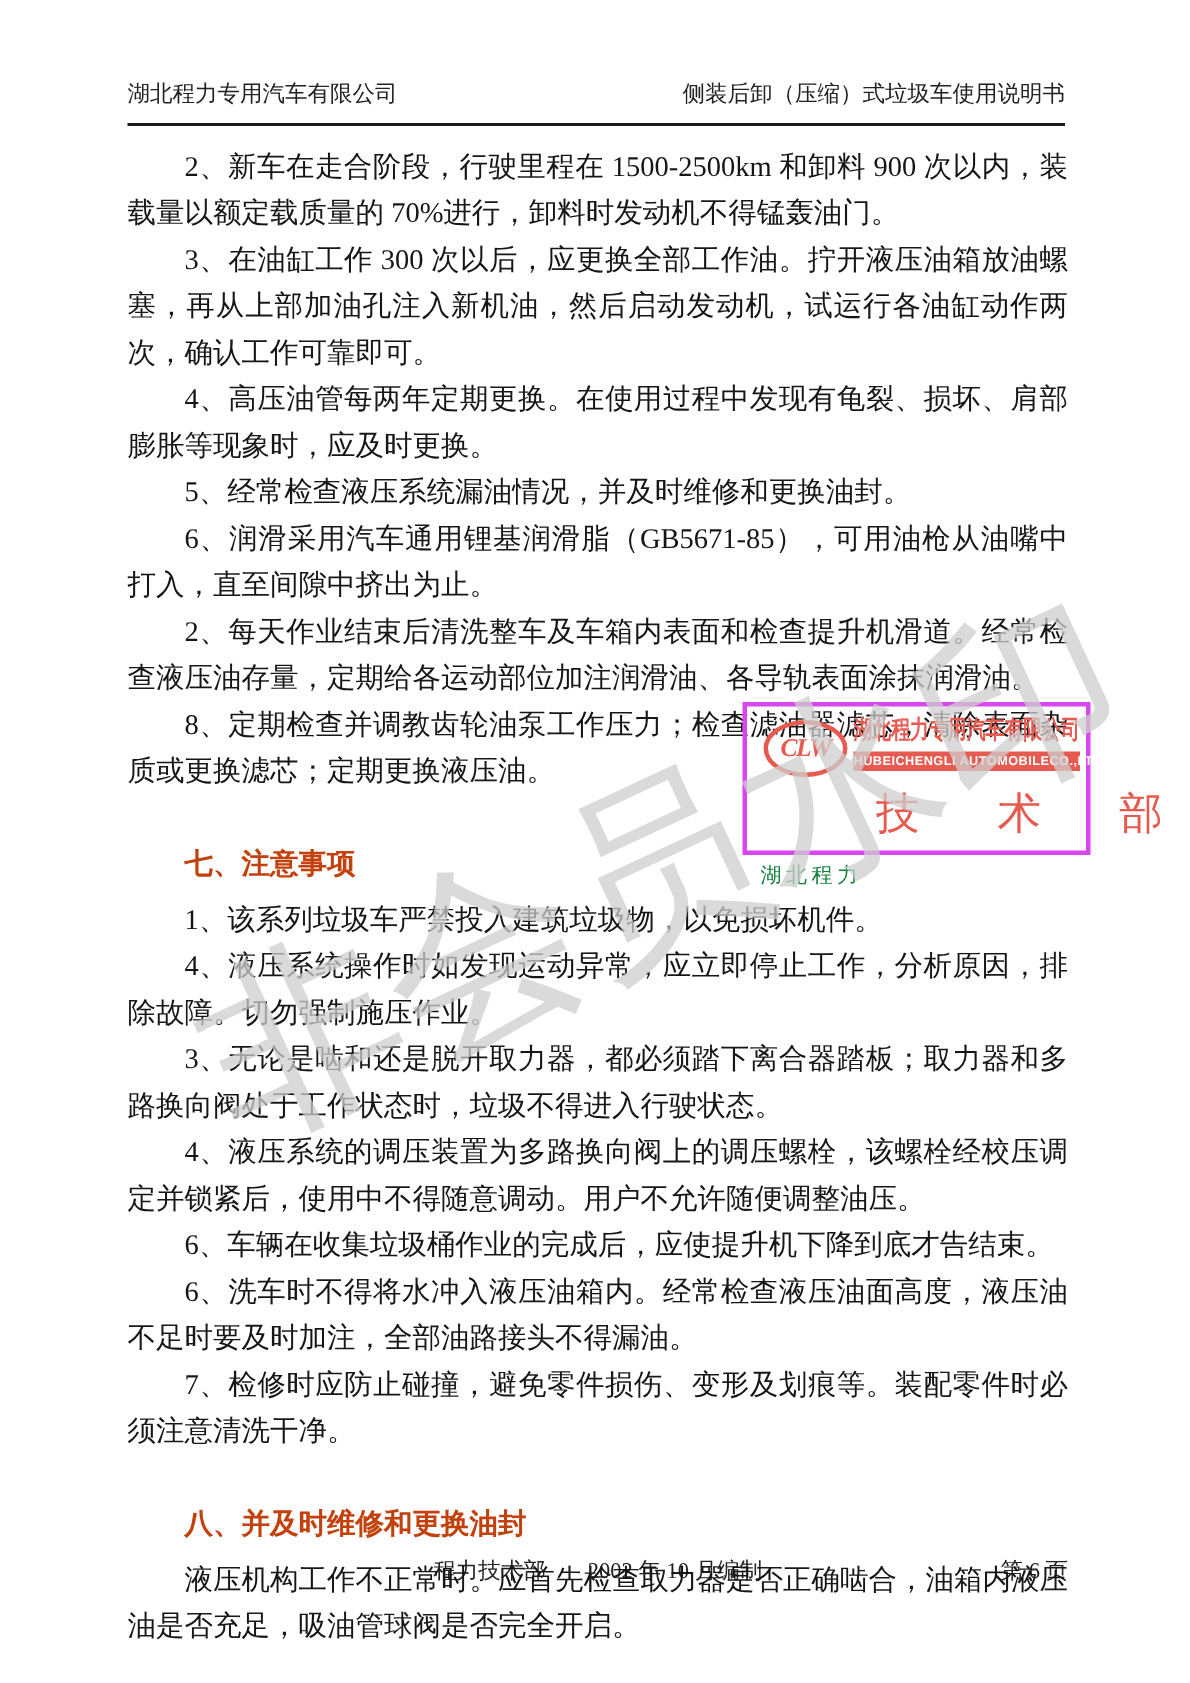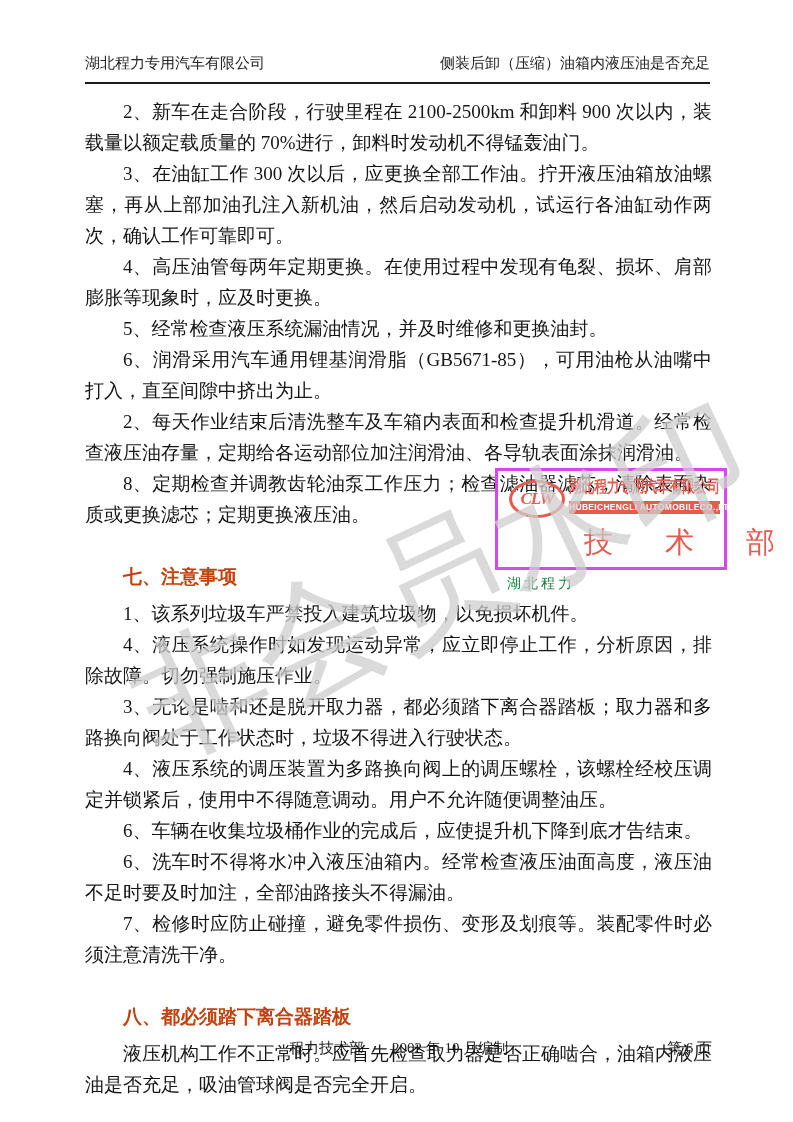"侧装后卸（压缩）油箱内液压油是否充足" span { text: 油箱内液压油是否充足 -> 式垃圾车使用说明书 }
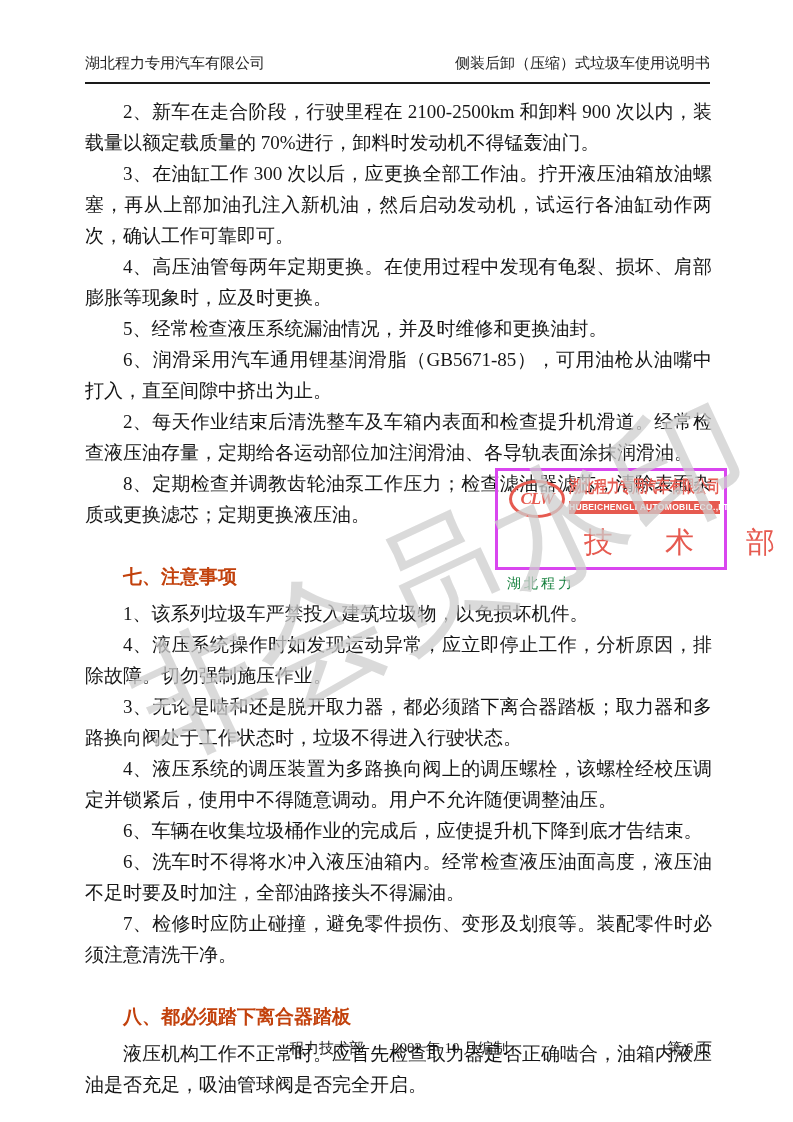"2、新车在走合阶段，行驶里程在 2100-2500km 和卸料 900" p { text: 2100-2500km -> 1500-2500km }
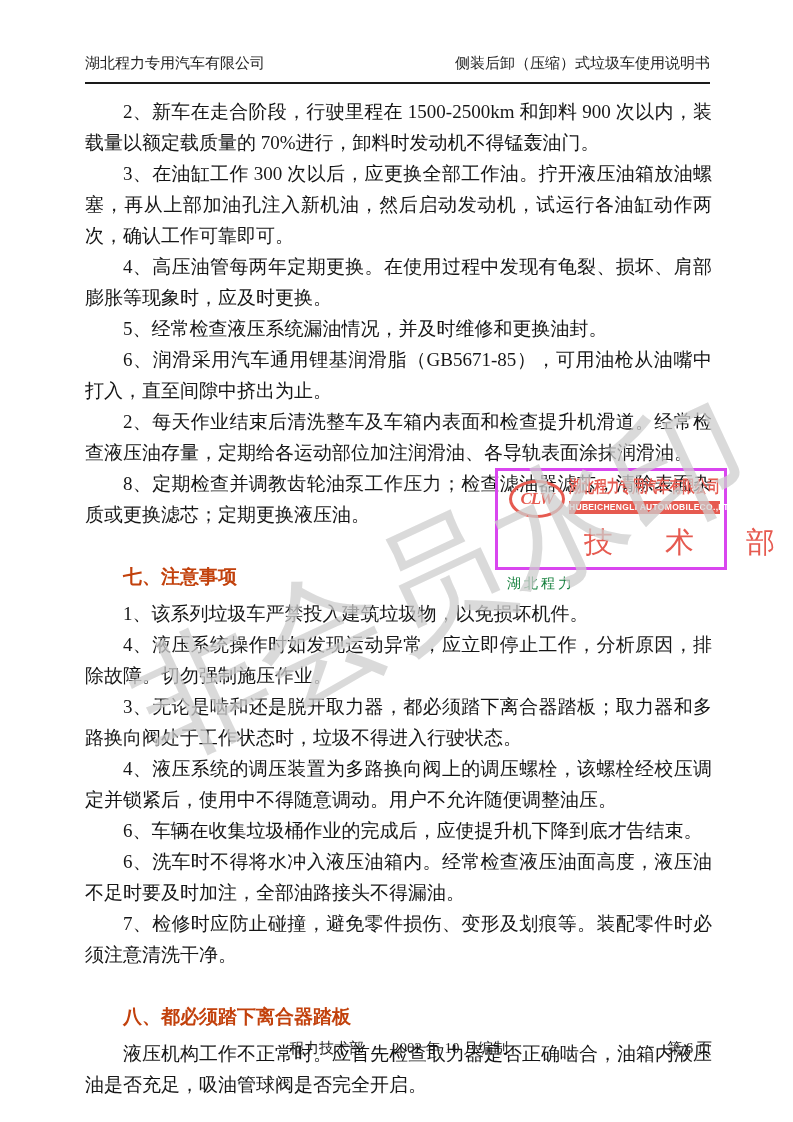"八、都必须踏下离合器踏板" h2 { text: 都必须踏下离合器踏板 -> 并及时维修和更换油封 }
